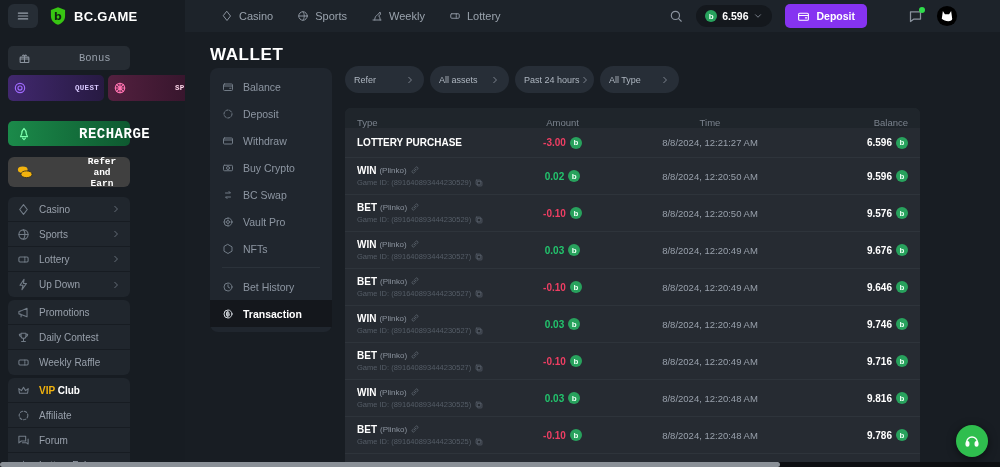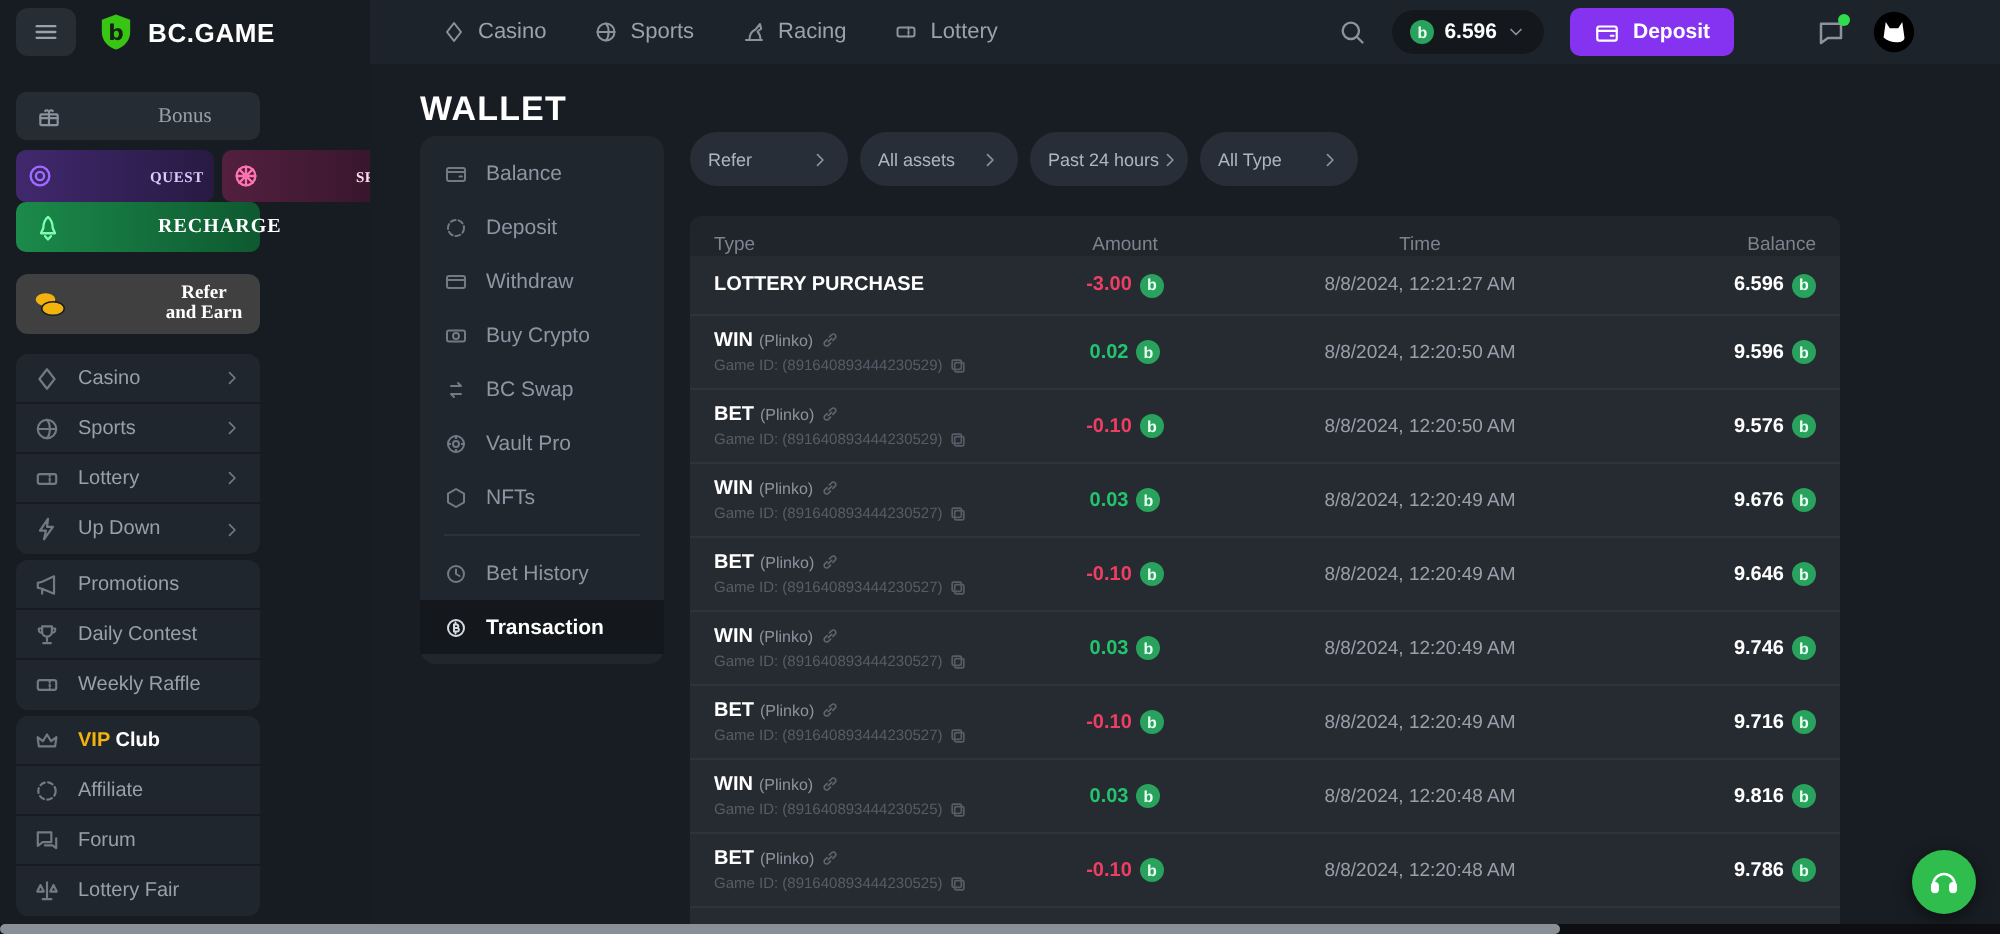"Racing" span { text: Racing -> Weekly }
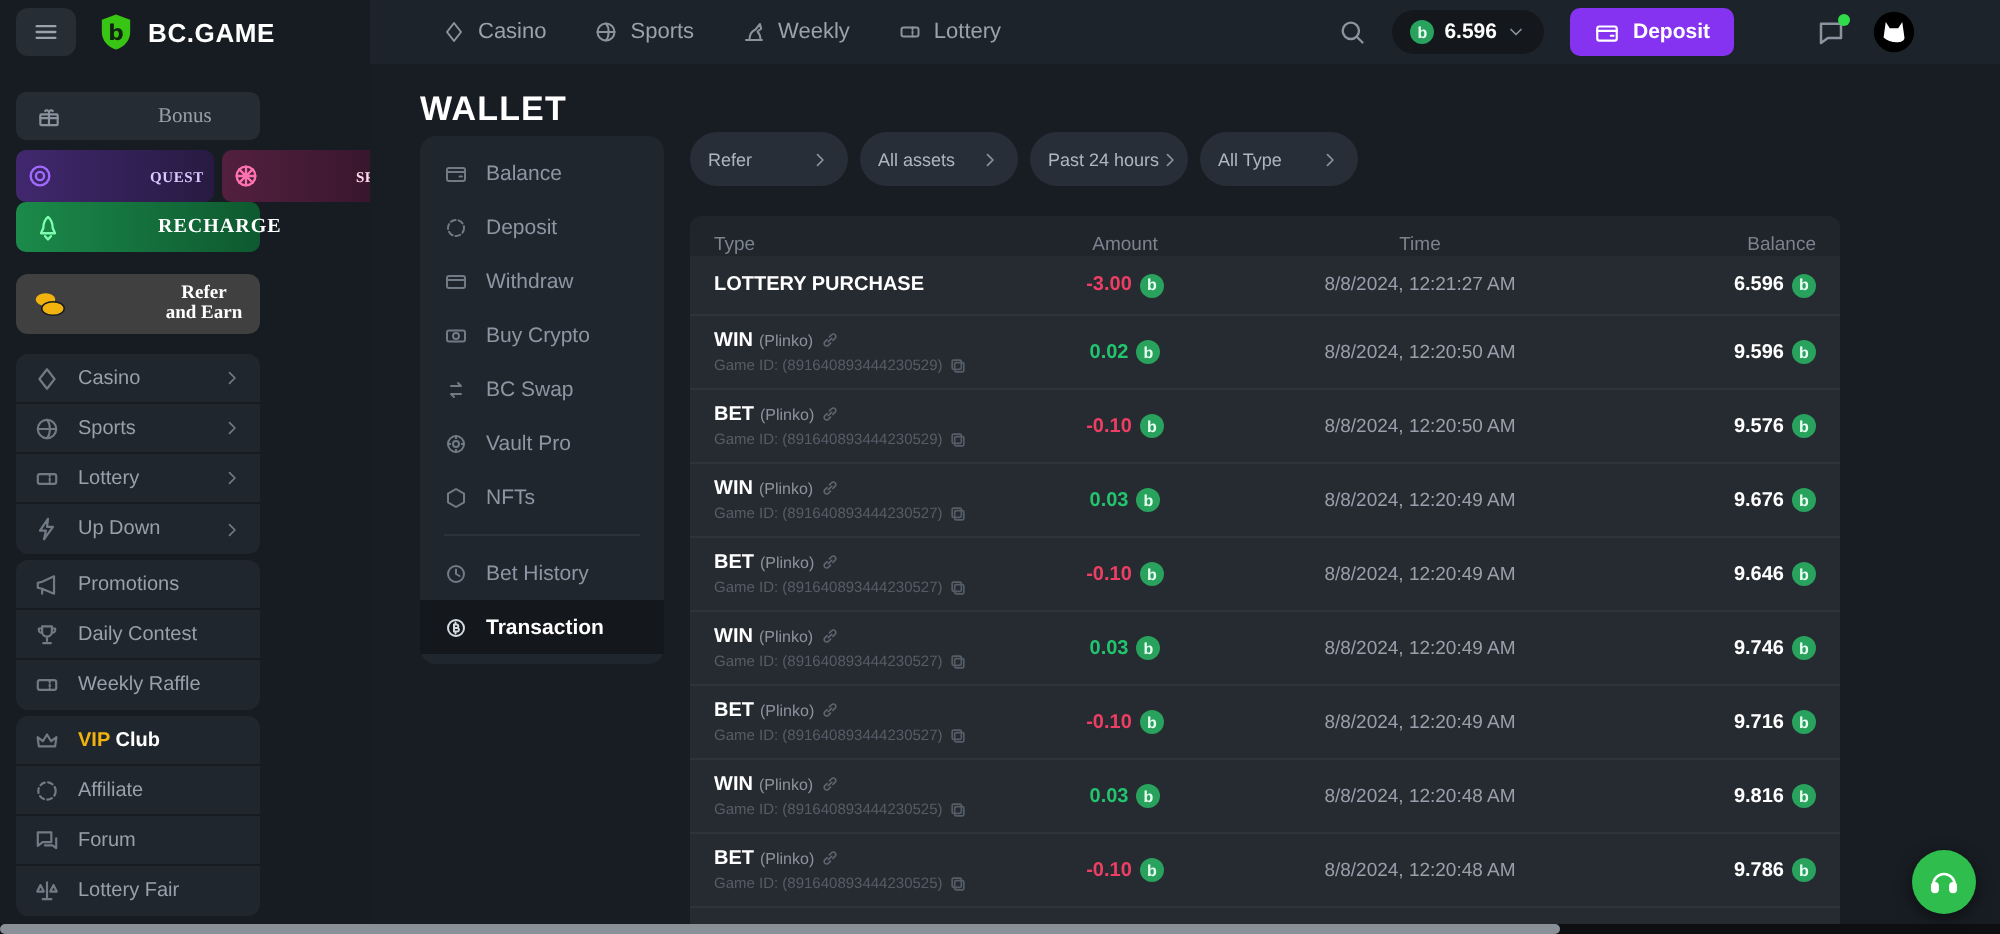"Bonus" .sidebar button { font-family: Liberation Serif, serif -> Liberation Mono, monospace }
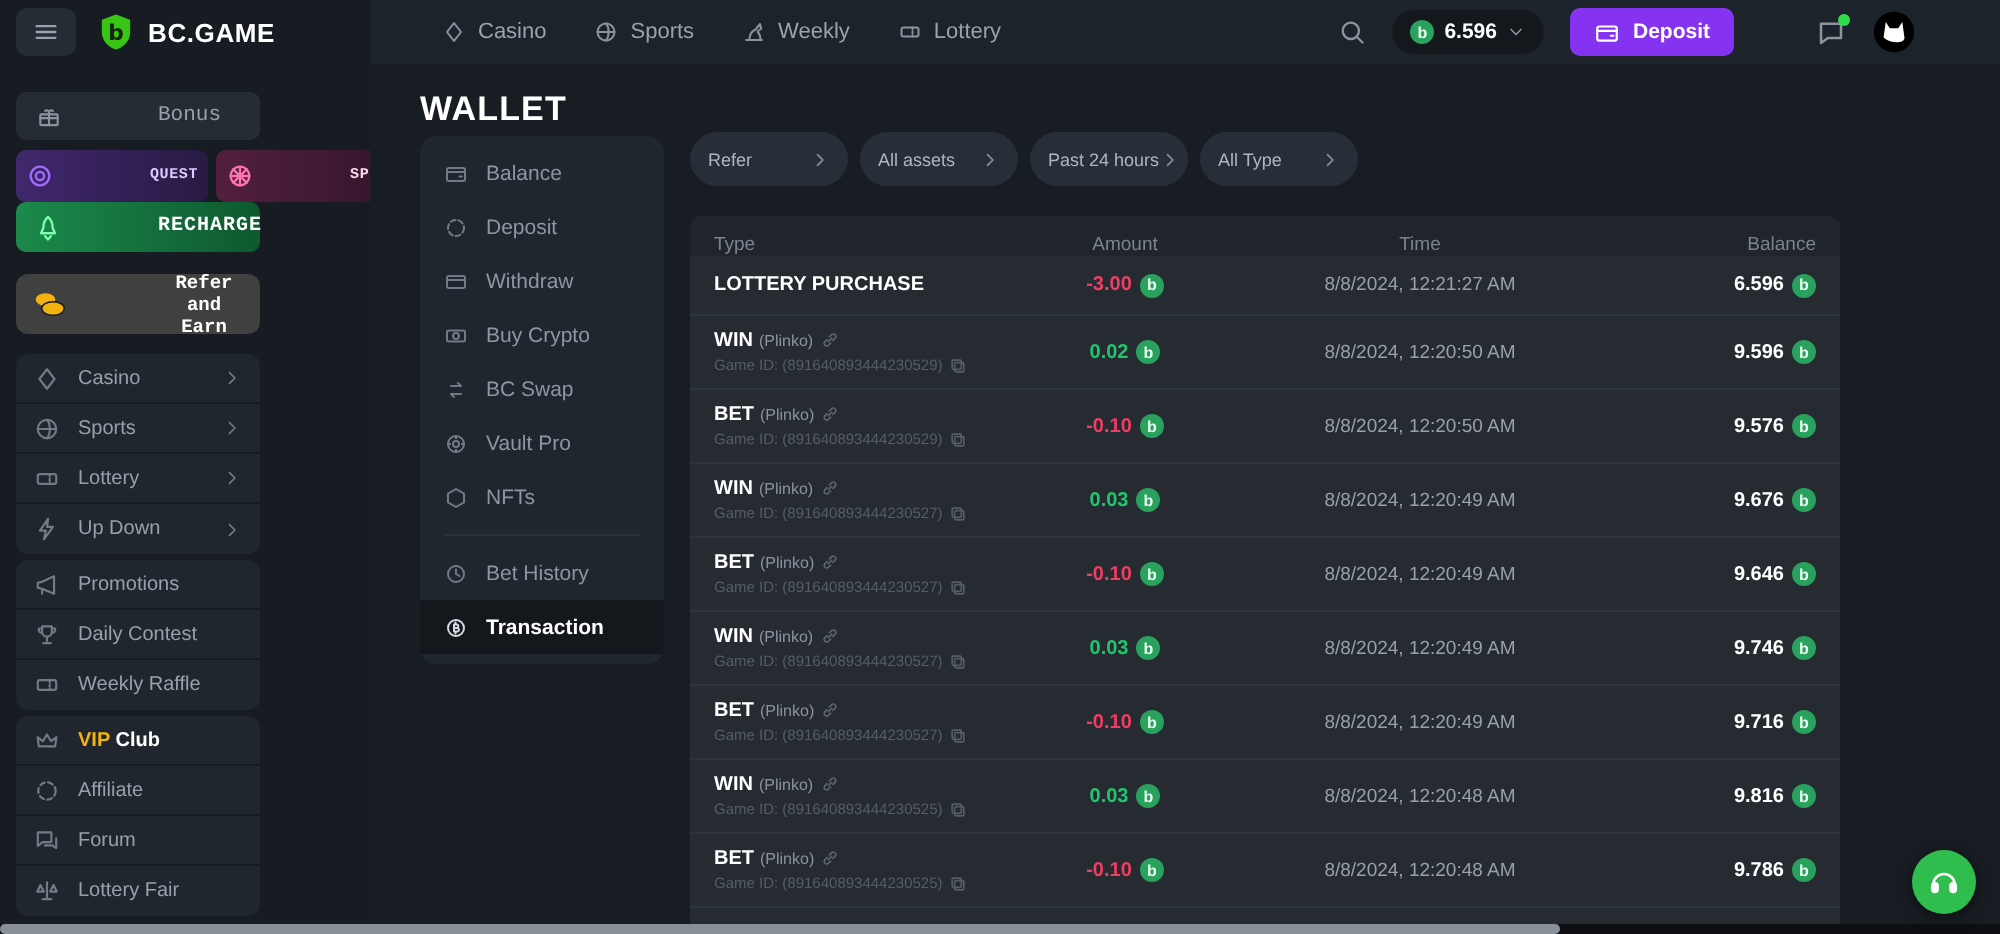"RECHARGE" .recharge-btn { font-size: 10px -> 14px; margin-top: 0 -> 20px }
